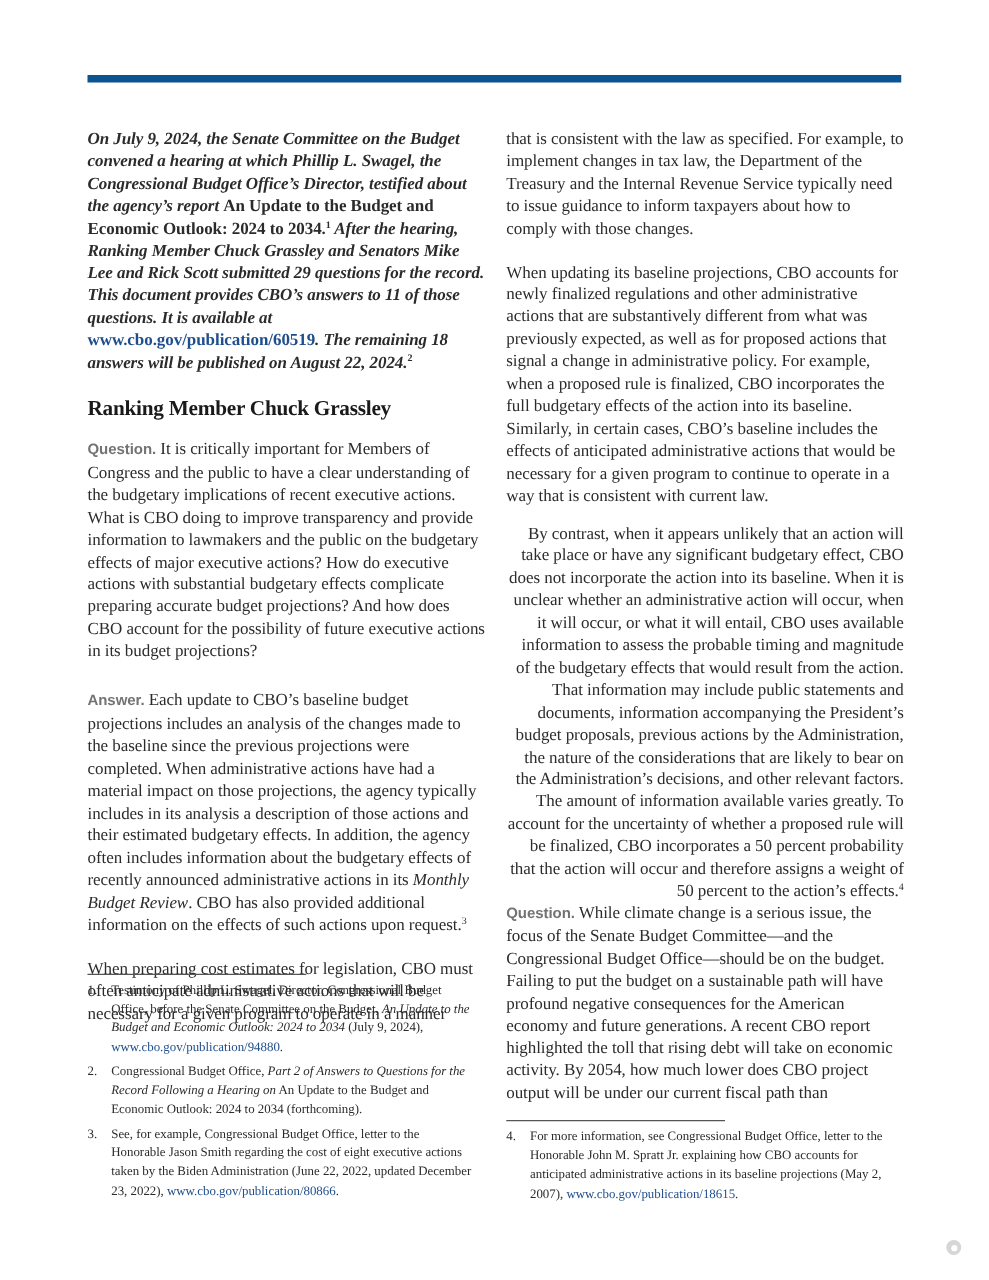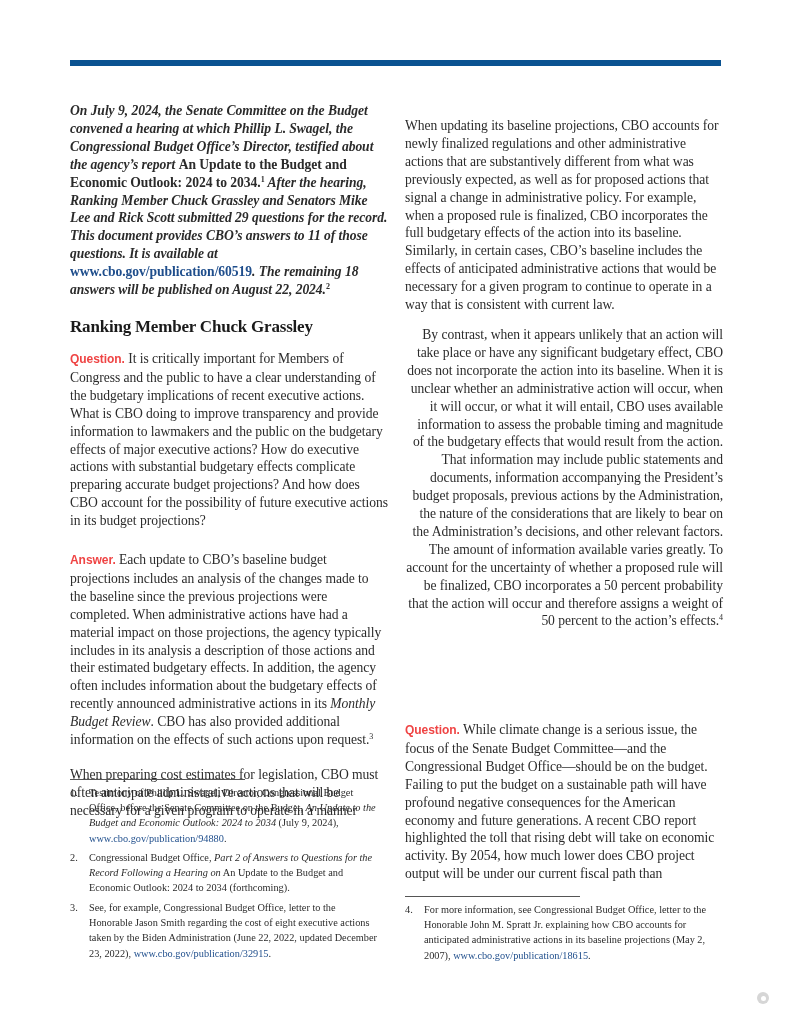"that is consistent with the" p.body { html: none -> <p>that is consistent with the law as specified. For example, to implement changes in tax law, the Department of the Treasury and the Internal Revenue Service typically need to issue guidance to inform taxpayers about how to comply with those changes.</p> }
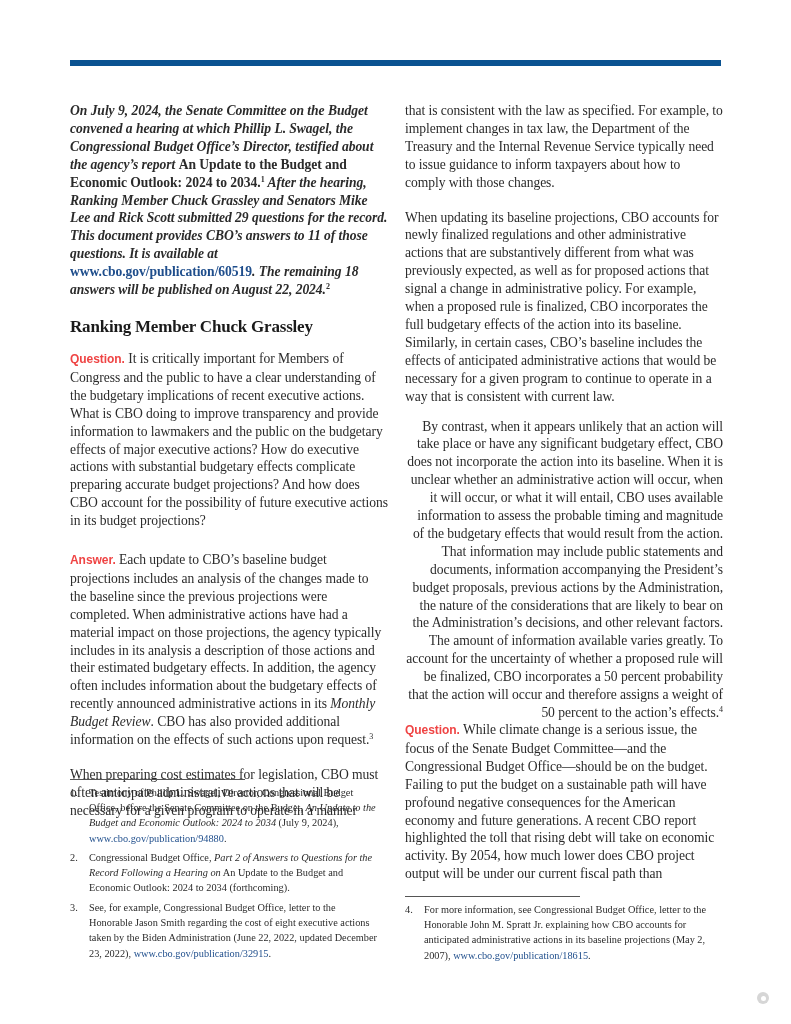"Question." .lead { color: #ef4444 -> #737373 }
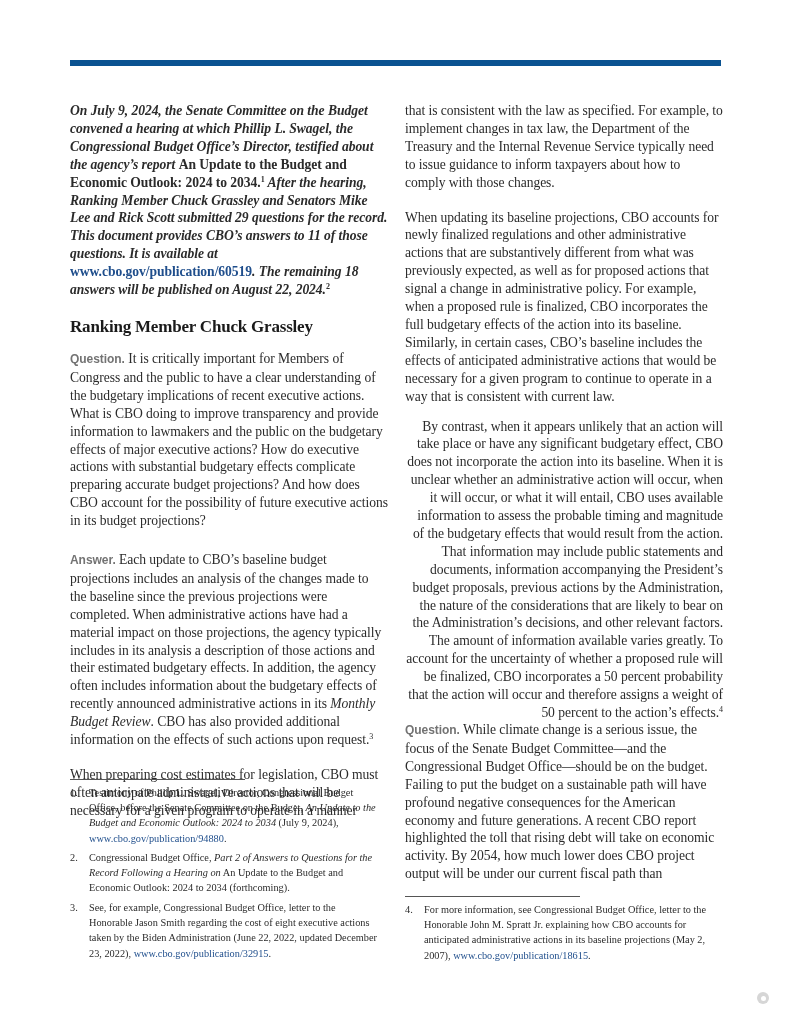"www.cbo.gov/publication/32915" span.link { text: www.cbo.gov/publication/32915 -> www.cbo.gov/publication/80866 }
